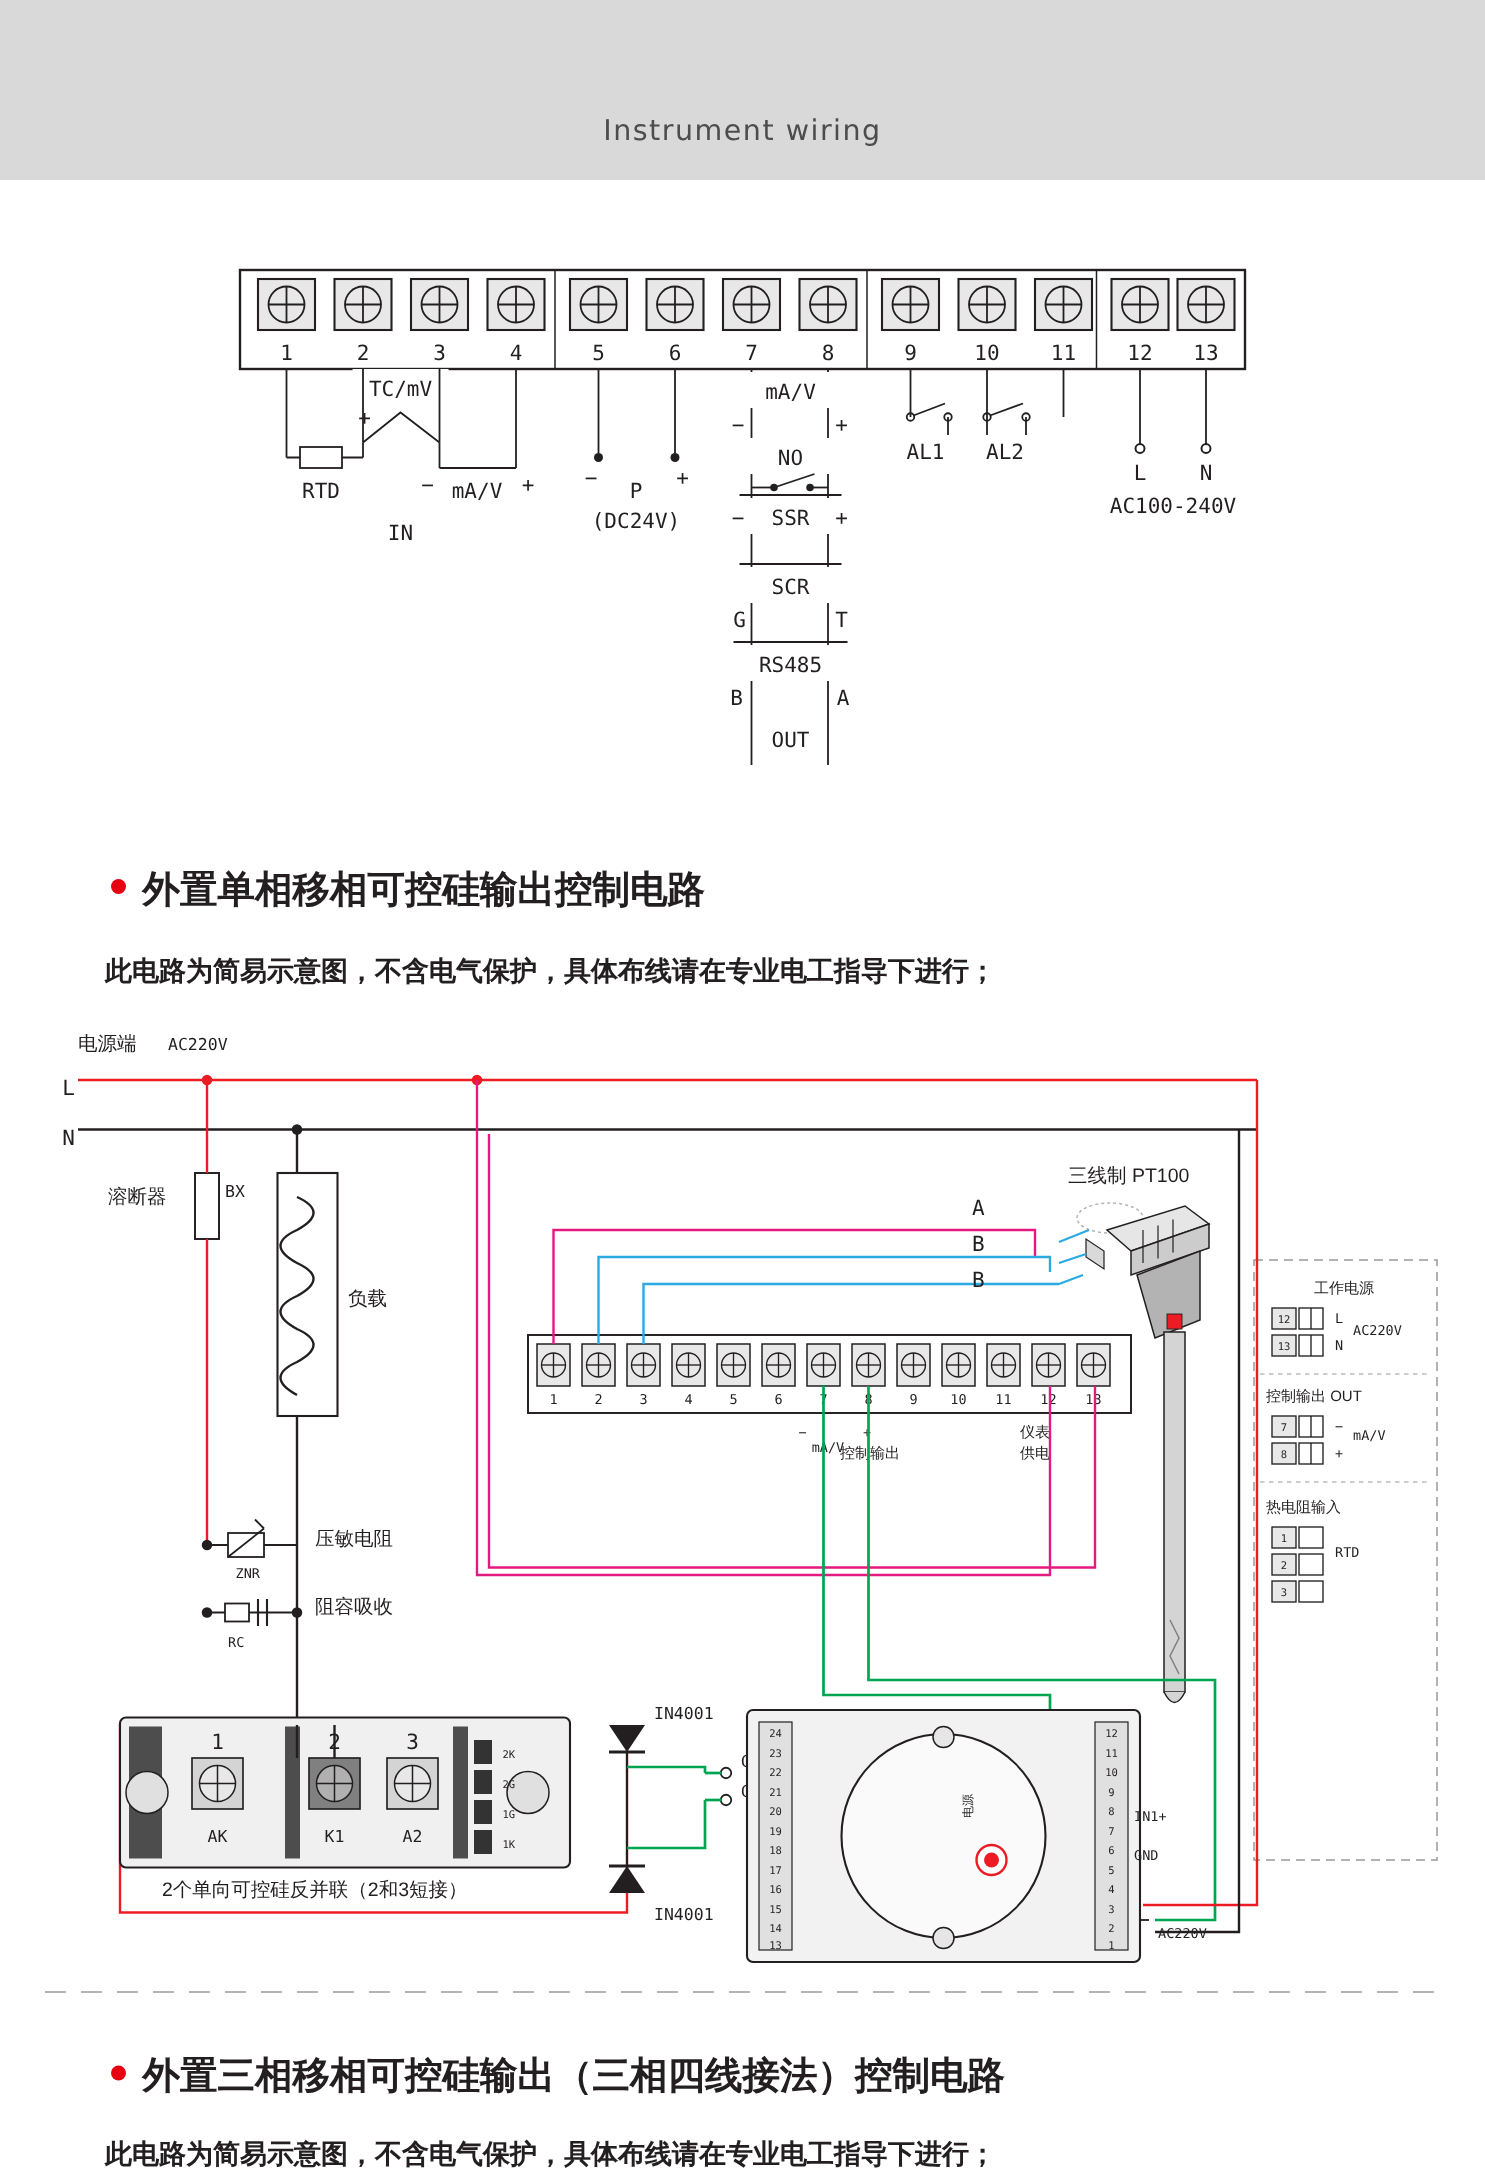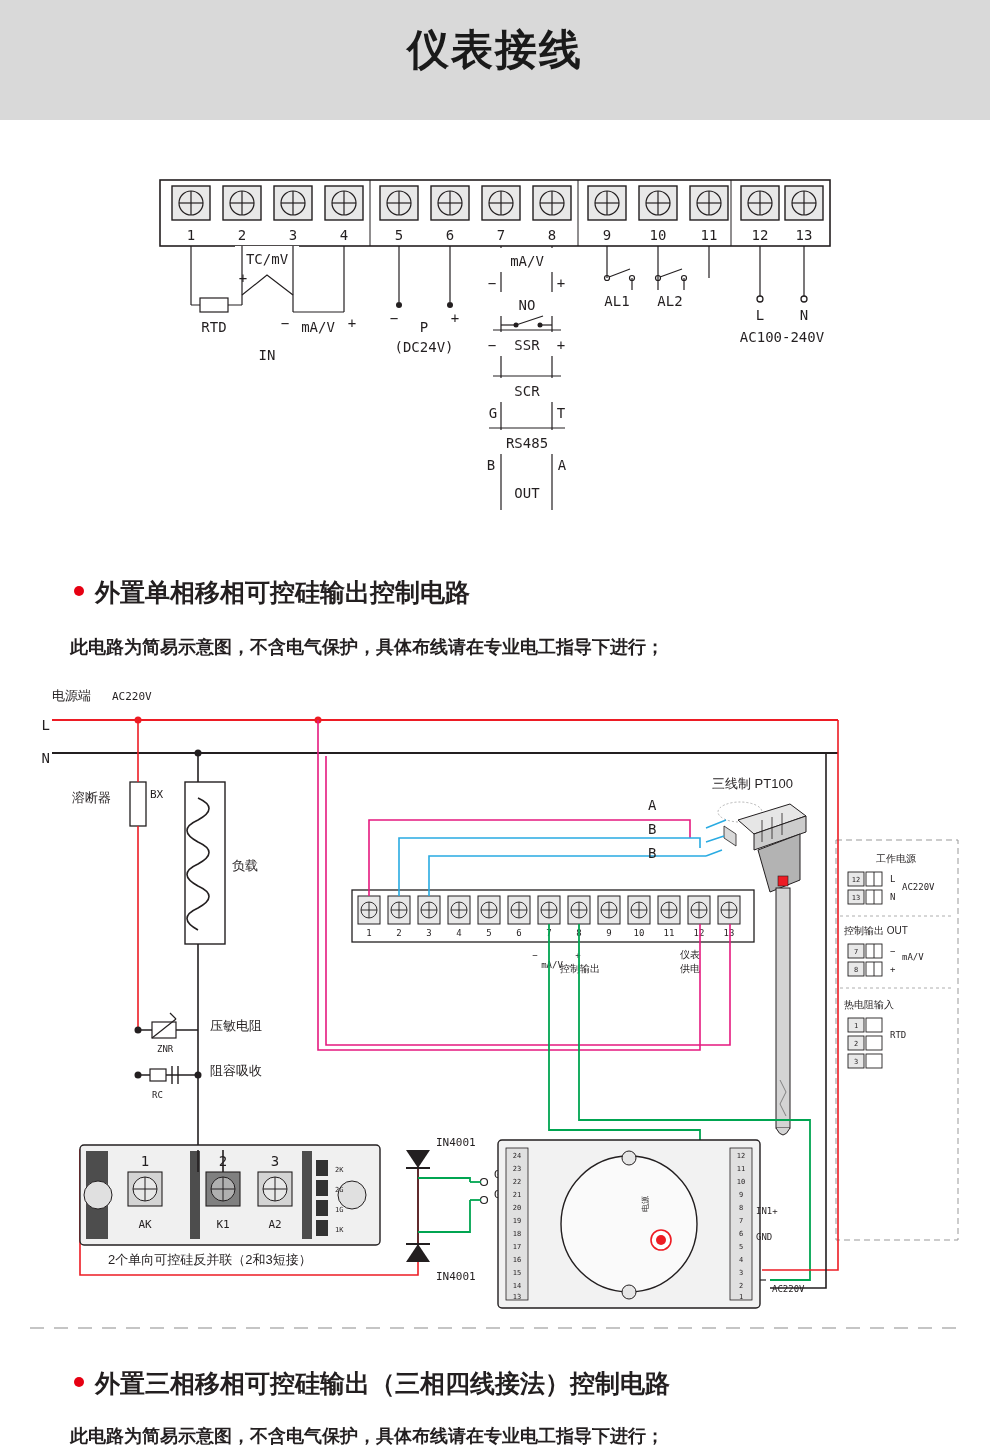"仪表接线" div.title { html: <div>仪表接线</div> -> none }
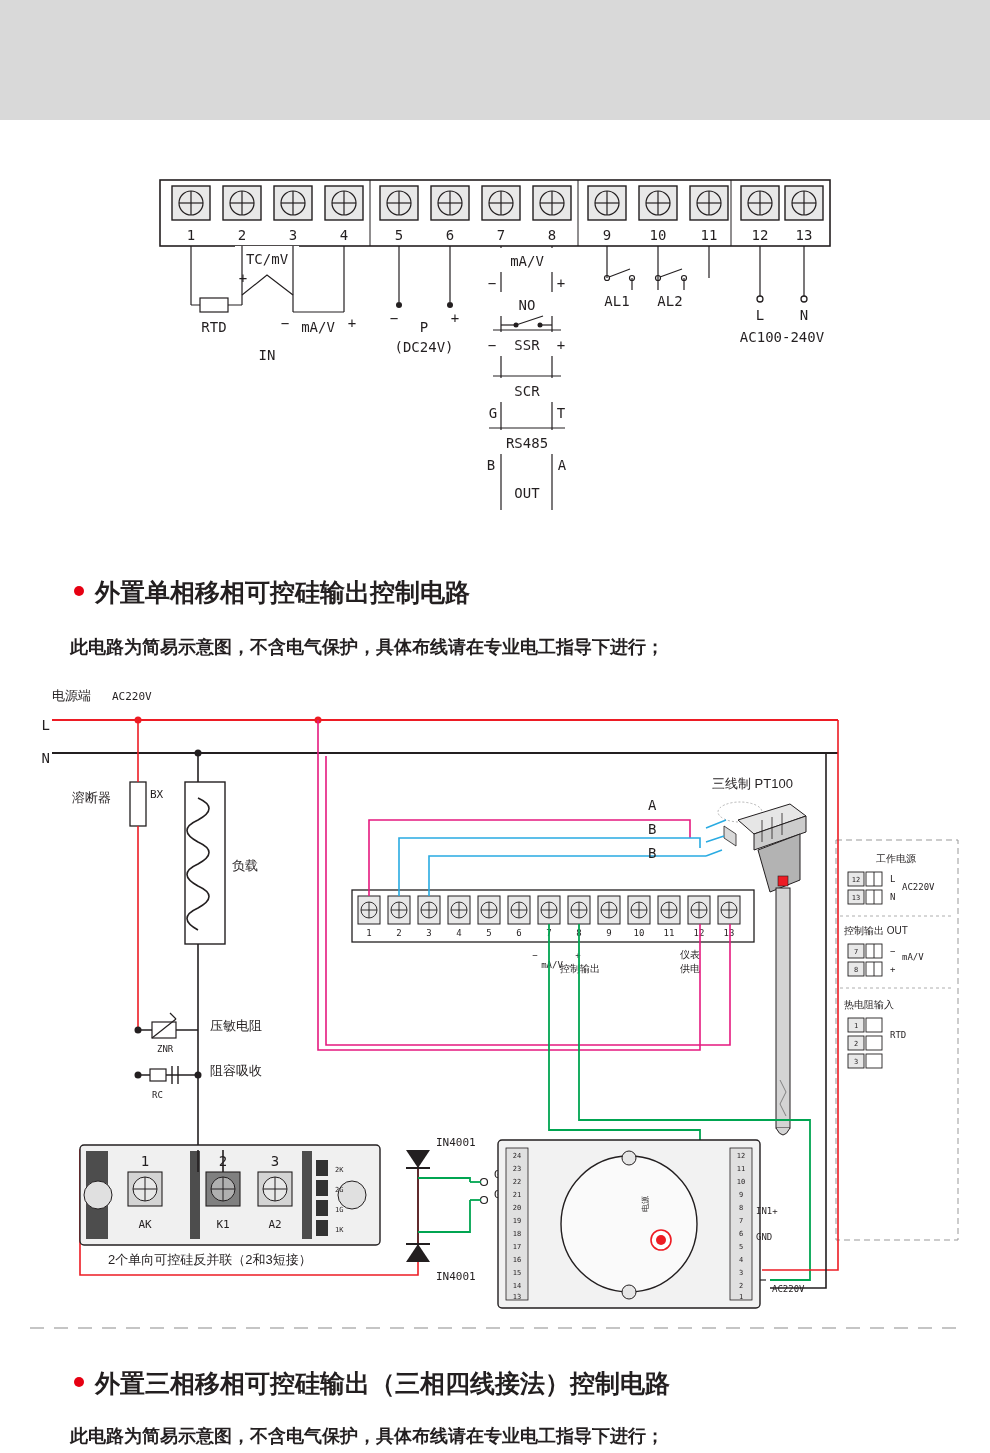"Instrument wiring" div.subtitle { html: none -> <div>Instrument wiring</div> }
